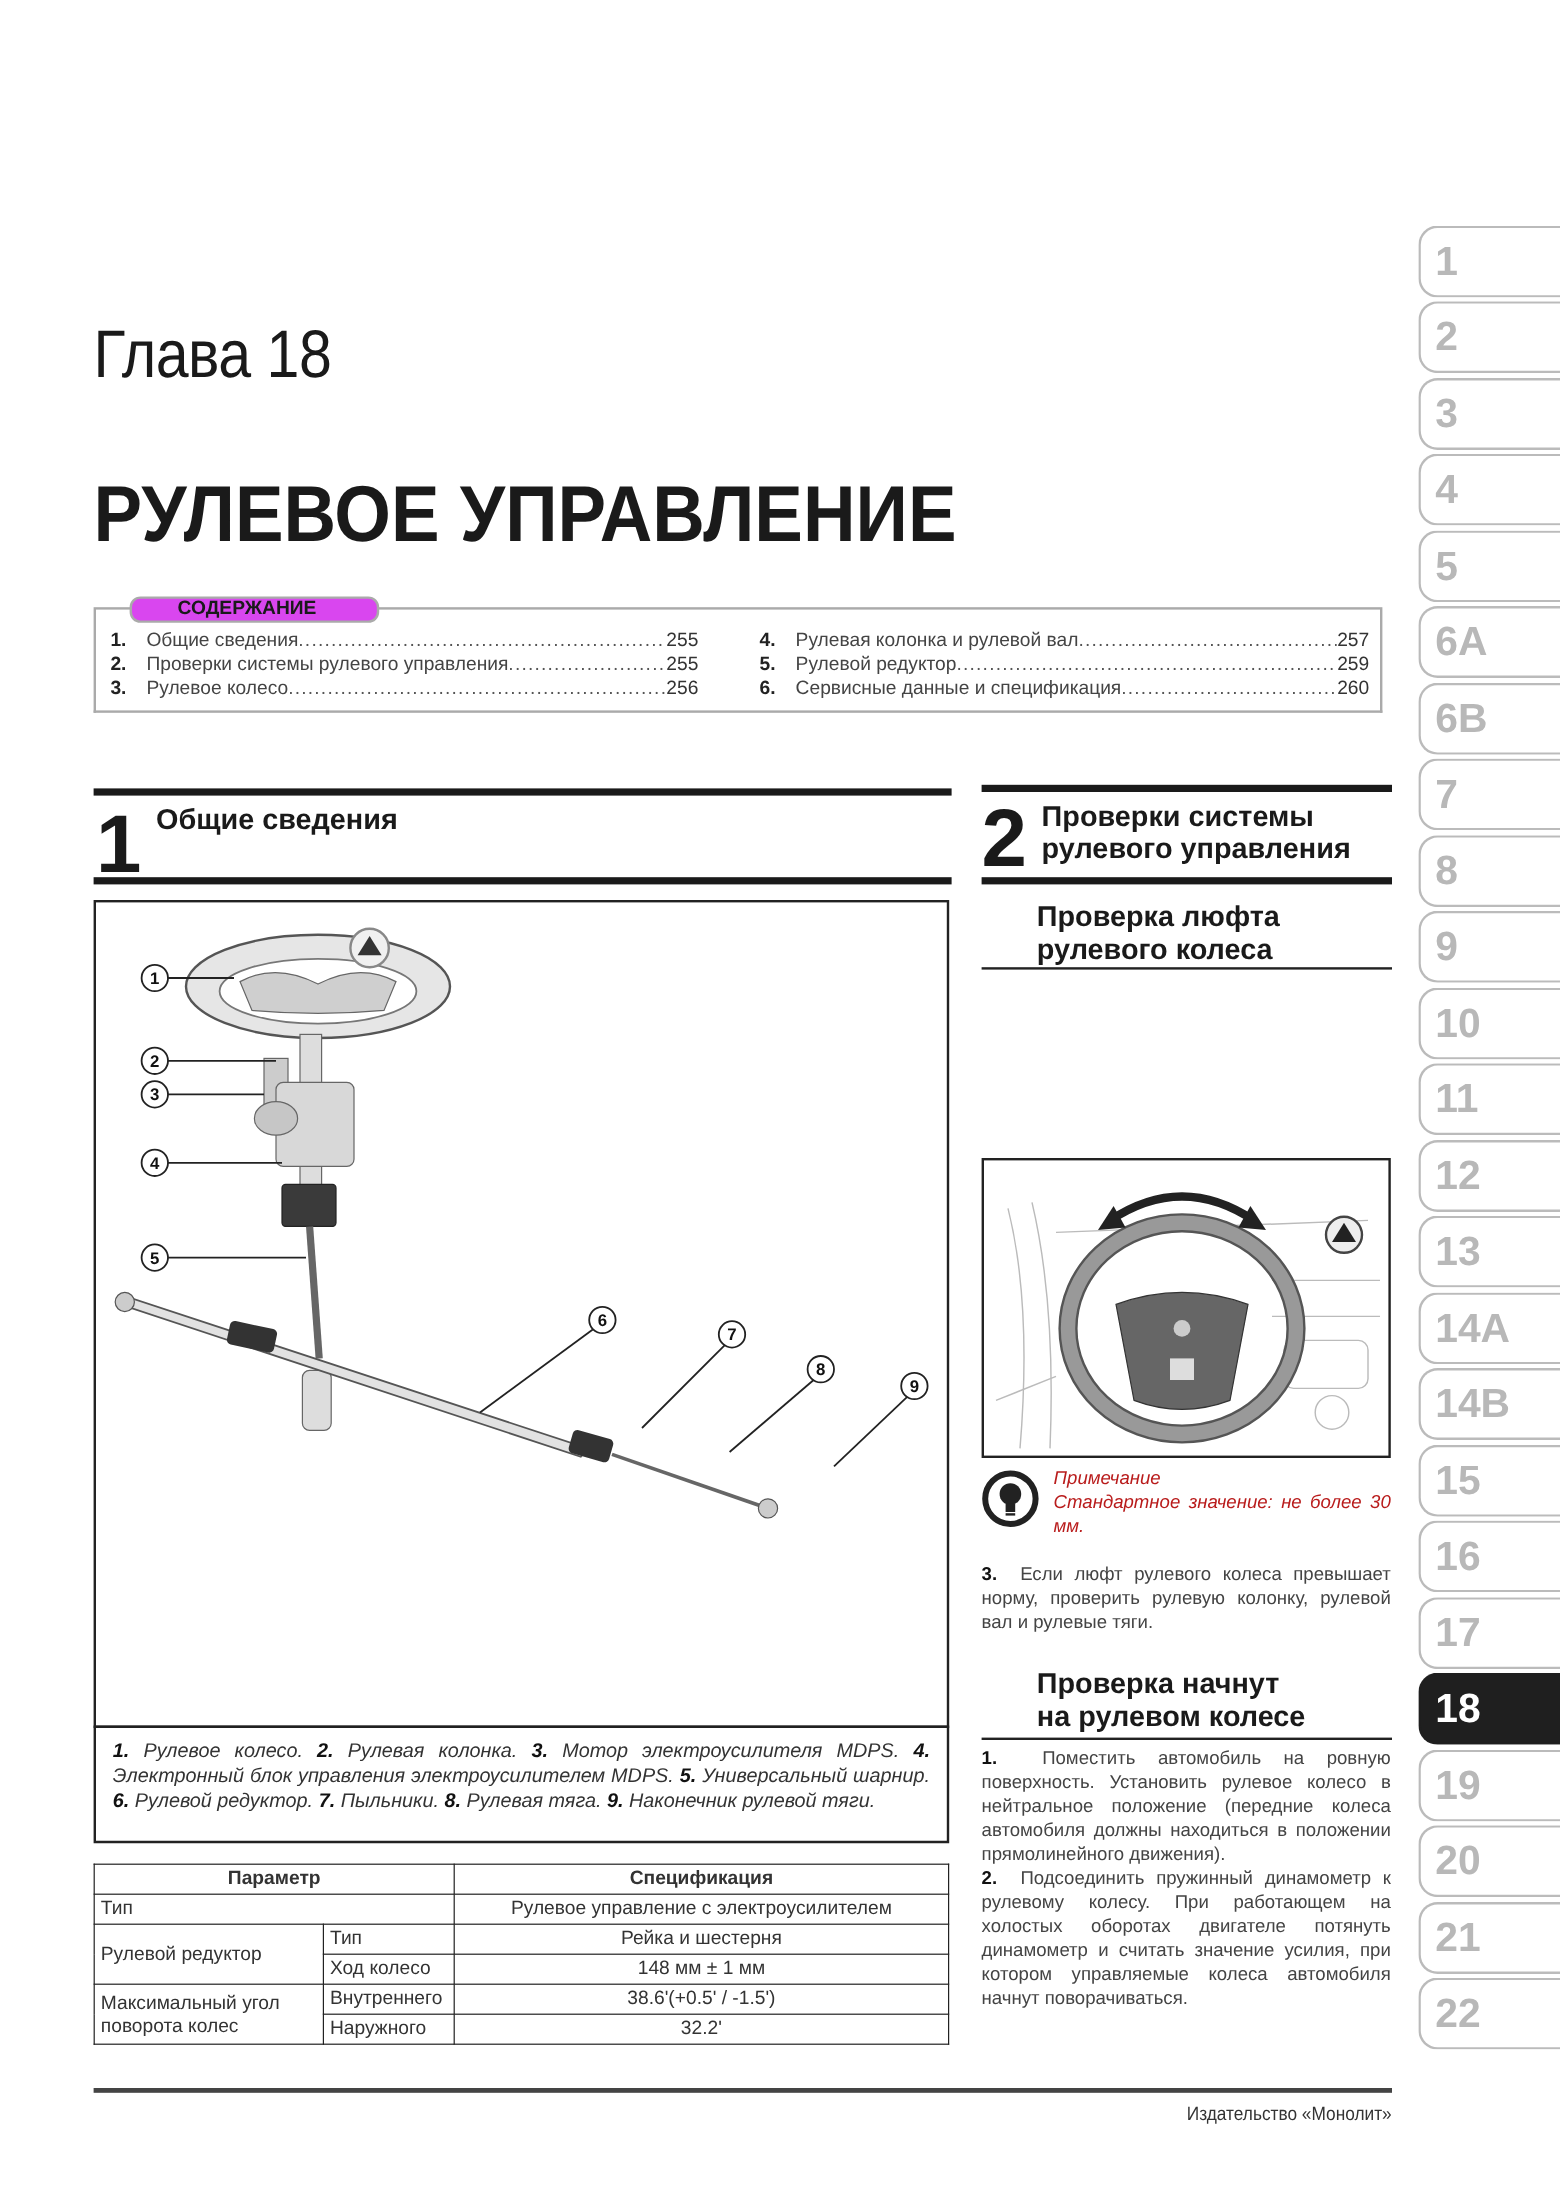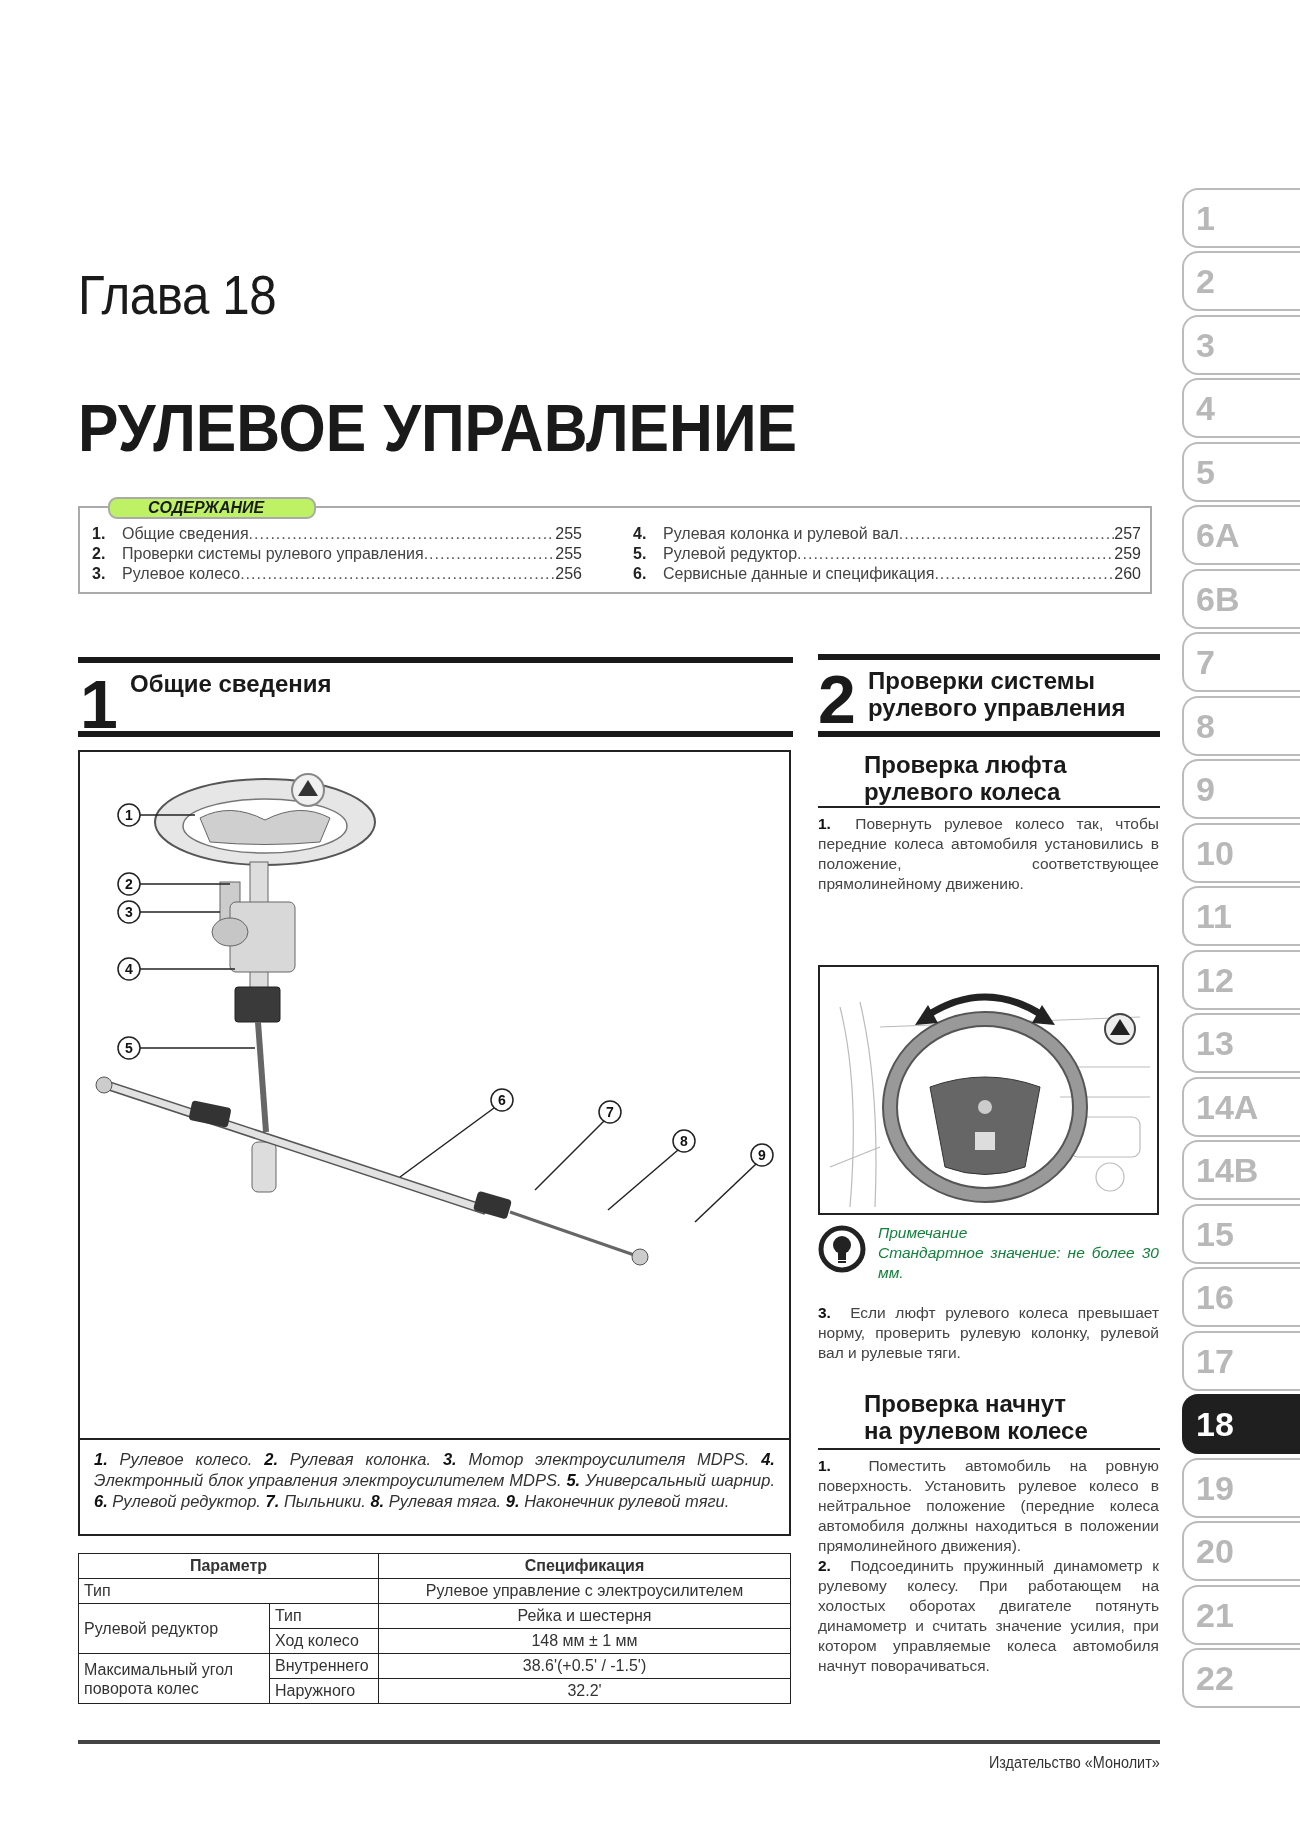"СОДЕРЖАНИЕ" .toc-label { background: #bef264 -> #d946ef; font-style: italic -> none }
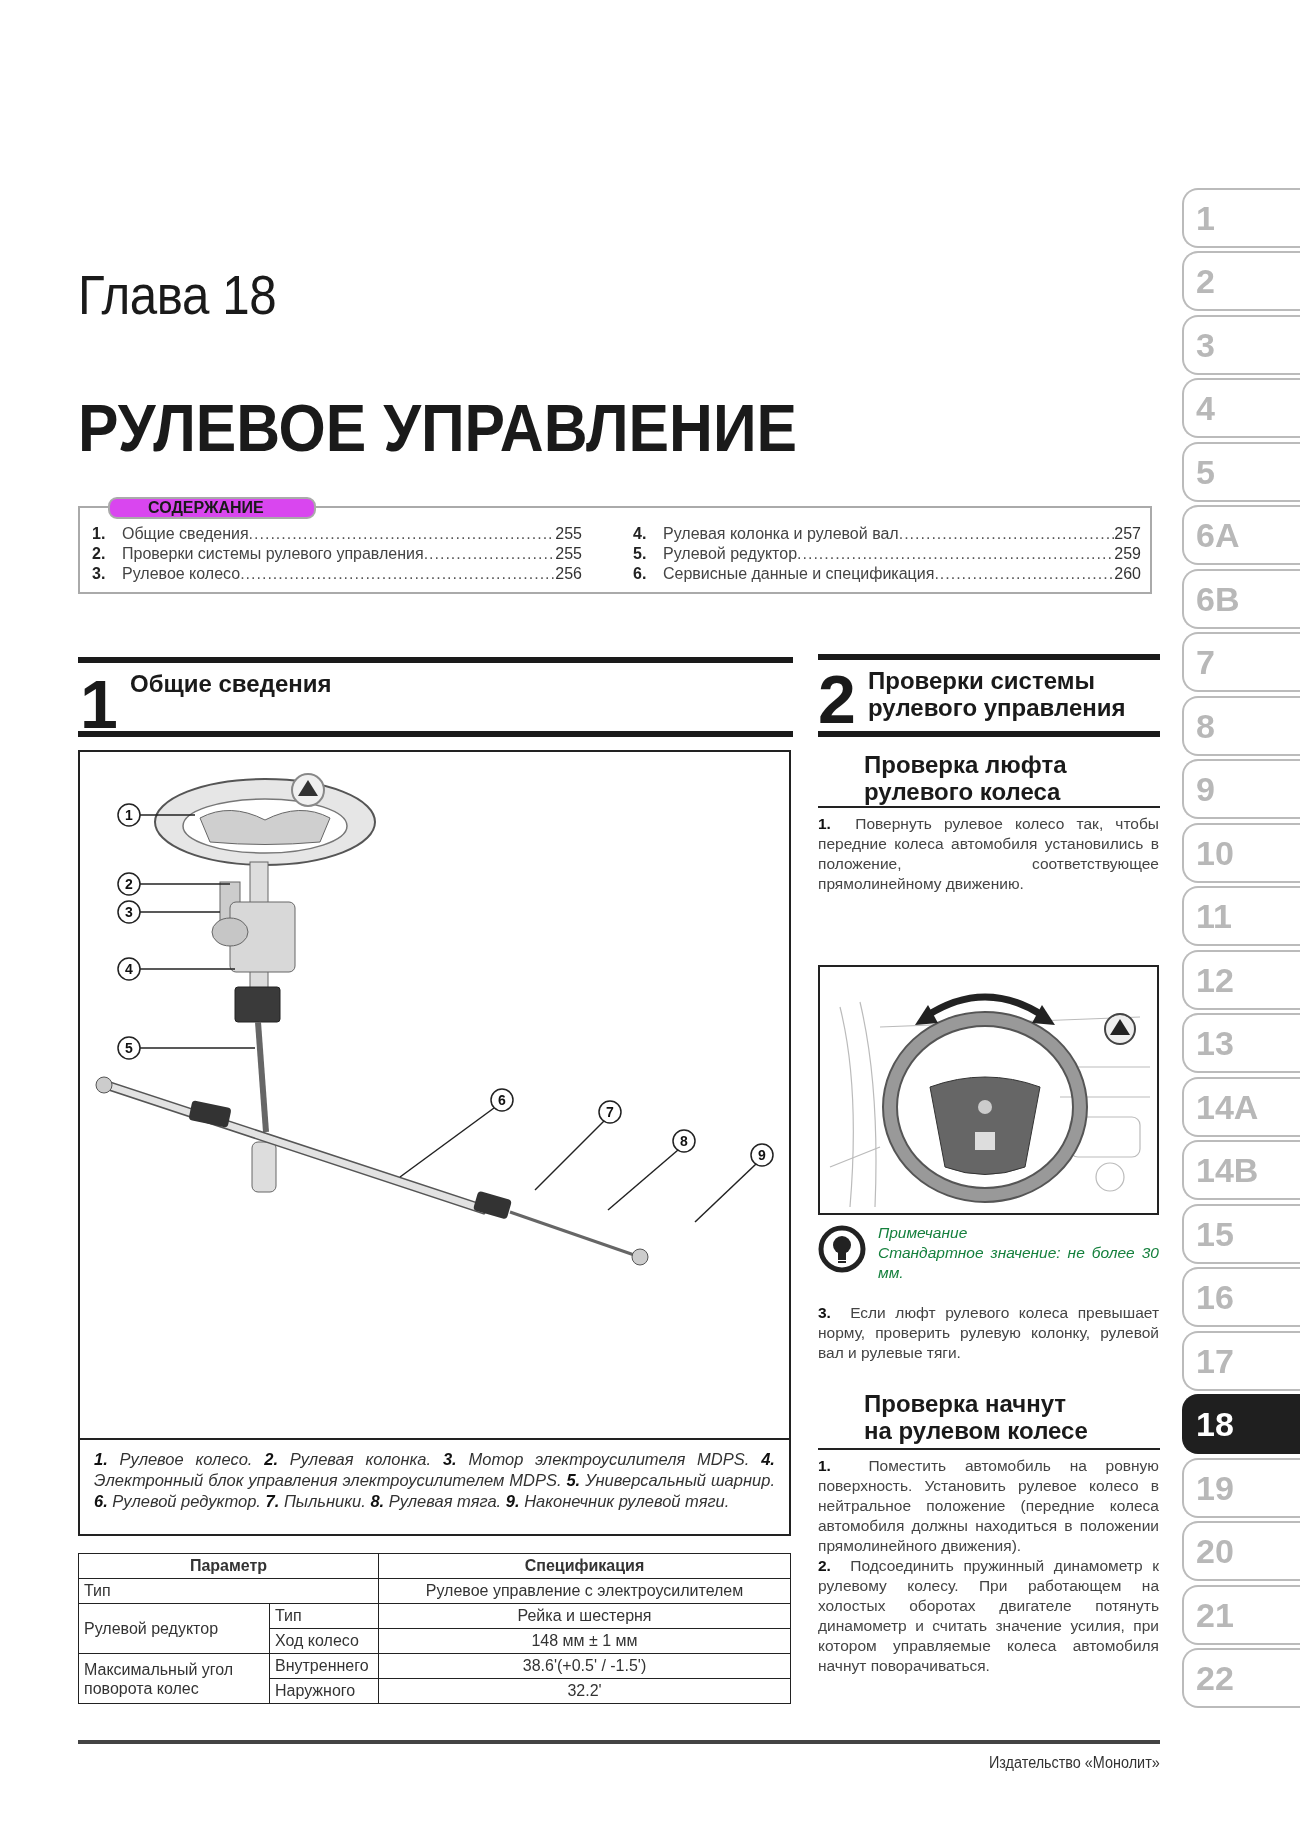"1. Повернуть рулевое колесо так," div { html: <div><b>1.</b>&nbsp; <span>Повернуть рулевое колесо так, чтобы передние колеса автомобиля установились в положение, соответствующее прямолинейному движению.</span></div> -> none }
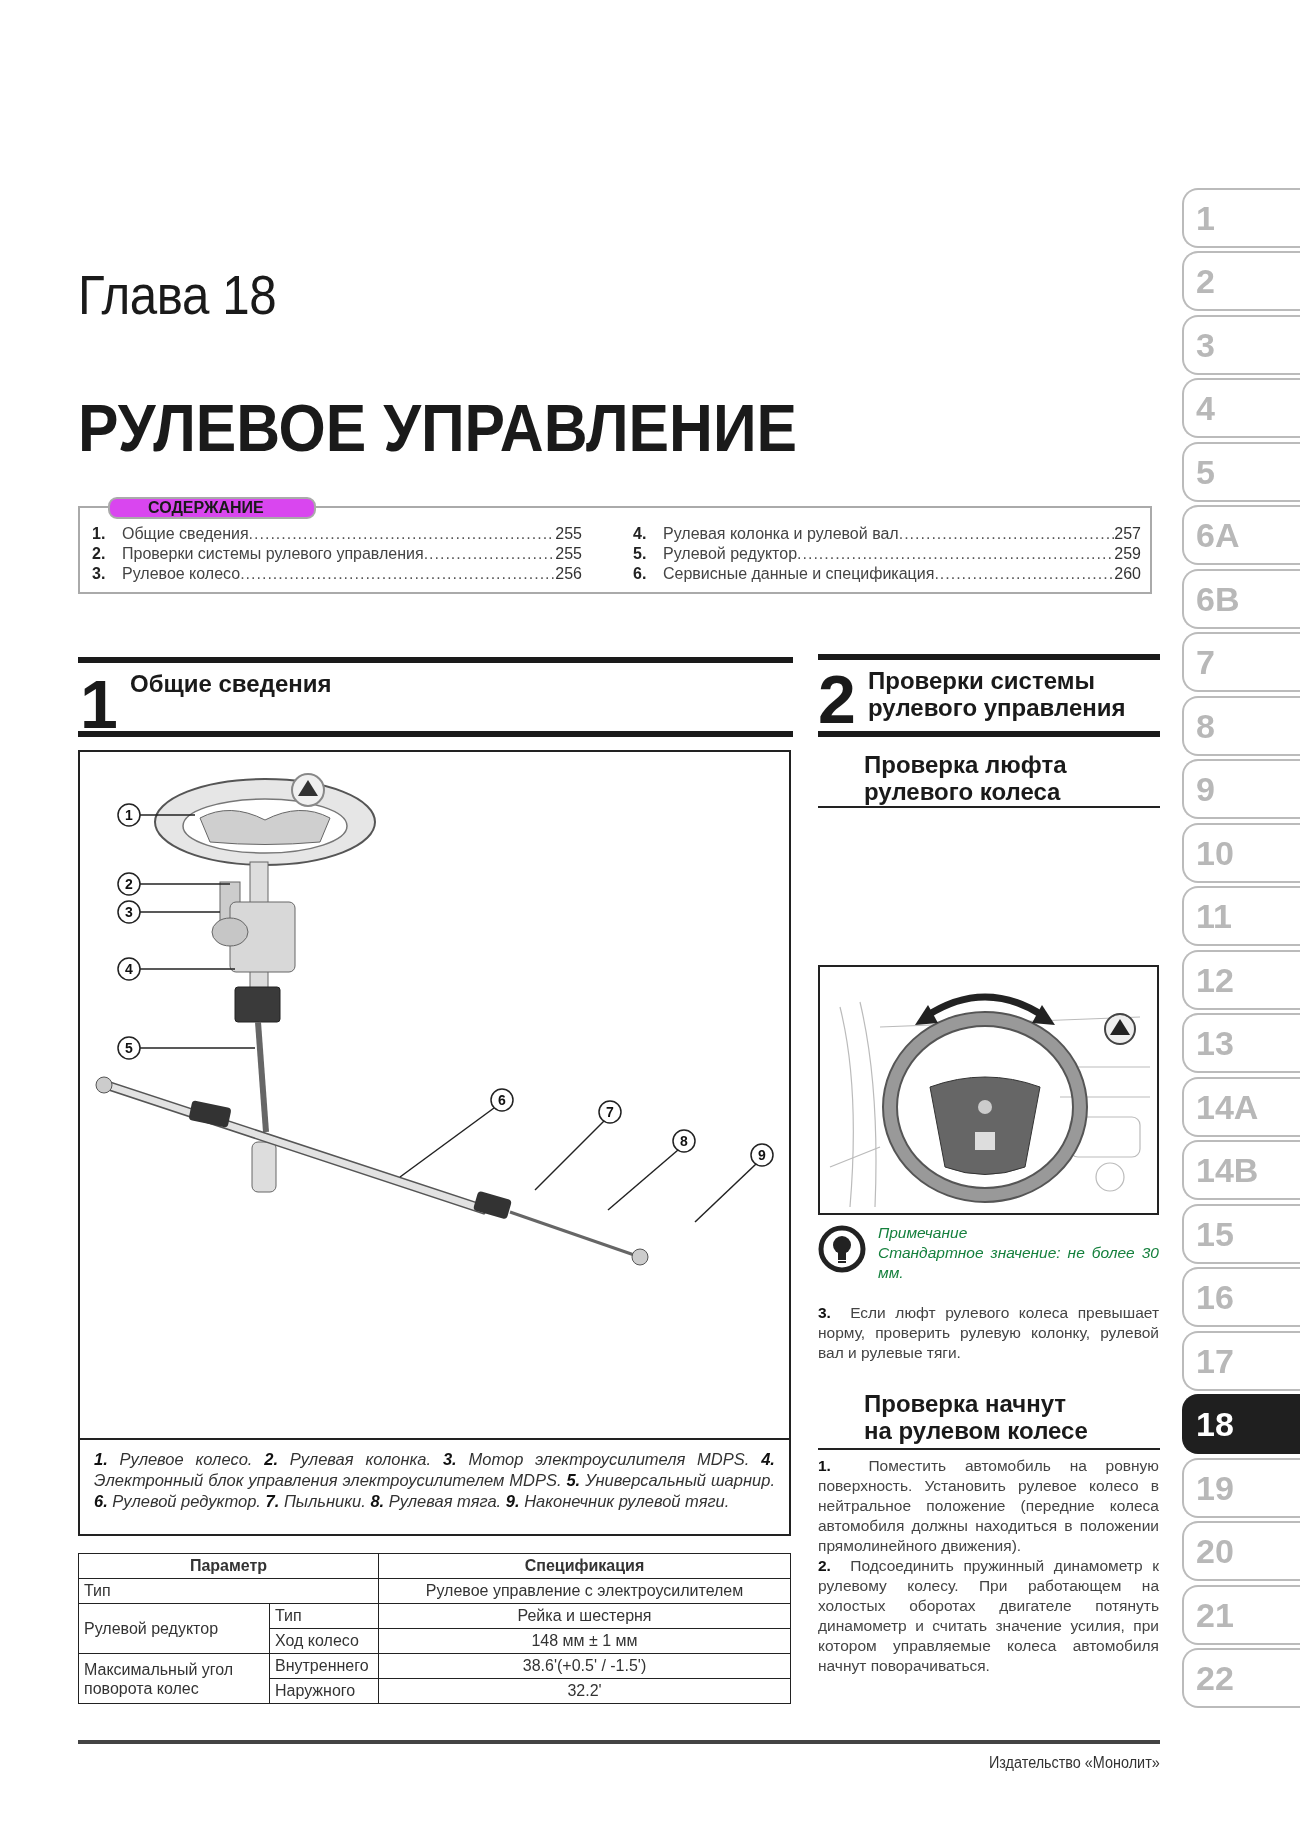"Примечание" .note-text { color: #15803d -> #b91c1c }
